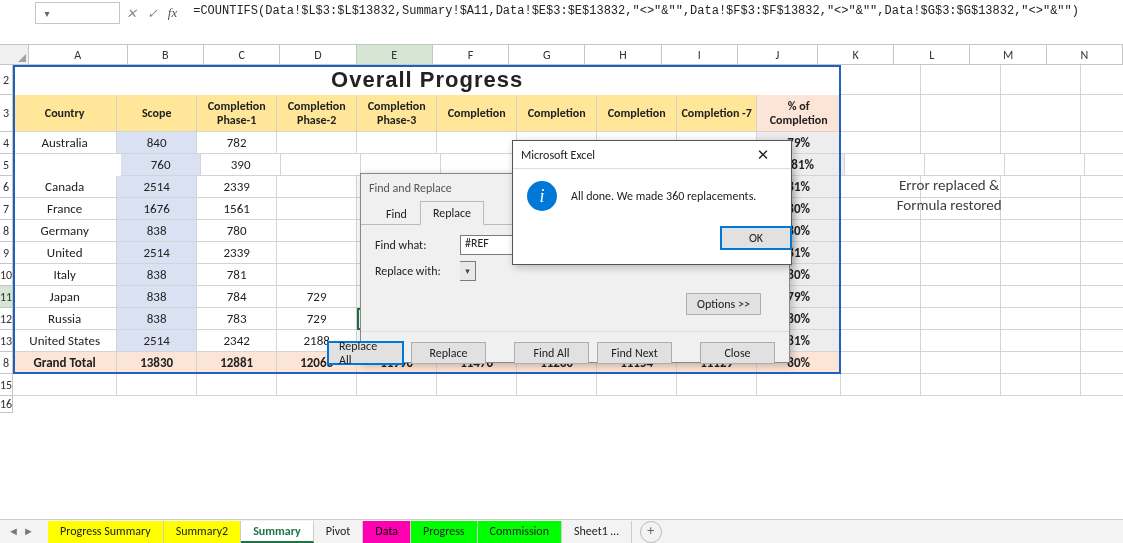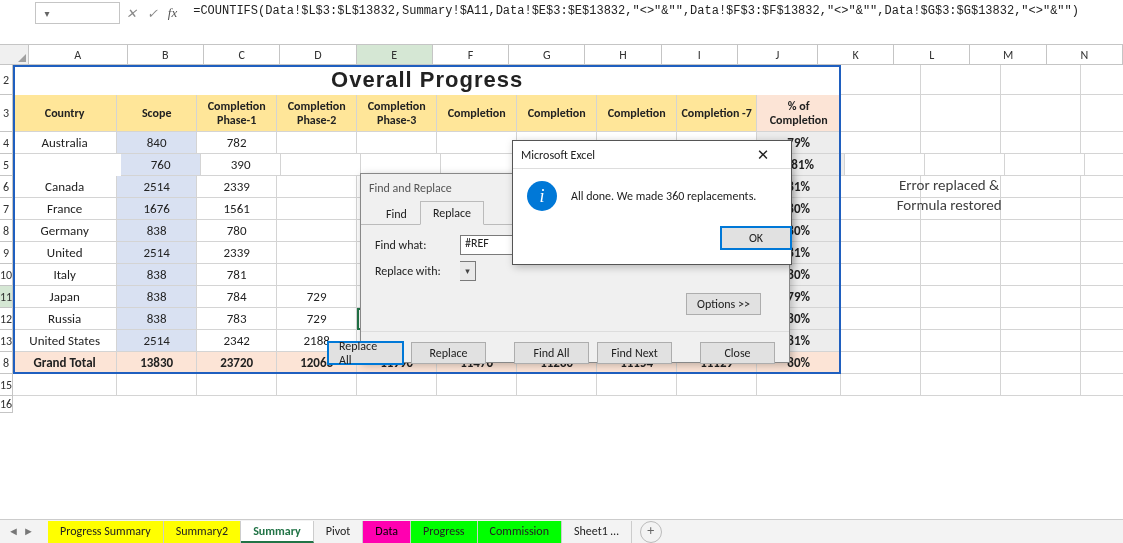"23720" div.cell { text: 23720 -> 12881 }
